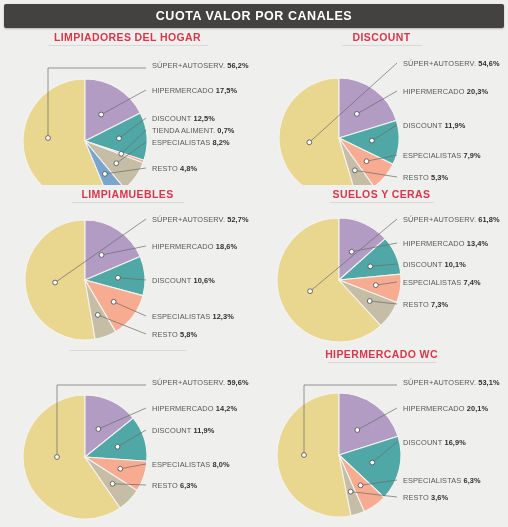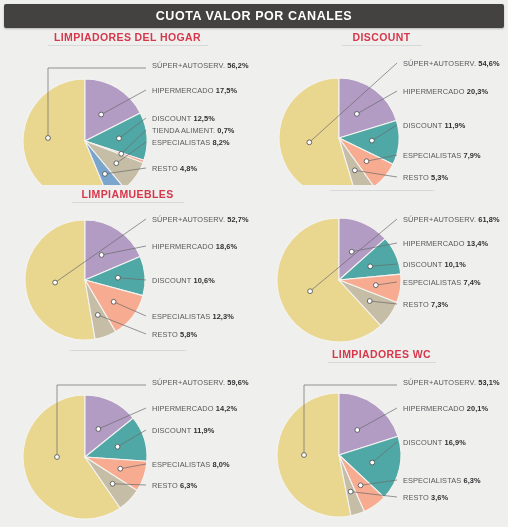"SUELOS Y CERAS" span { html: none -> <span>SUELOS Y CERAS</span> }
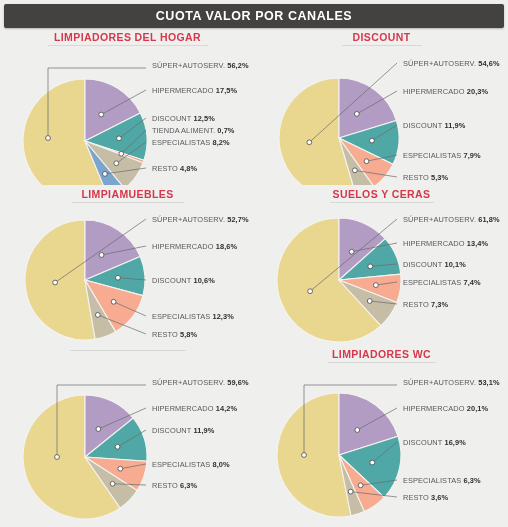"LIMPIADORES WC" span { text: LIMPIADORES -> HIPERMERCADO }
